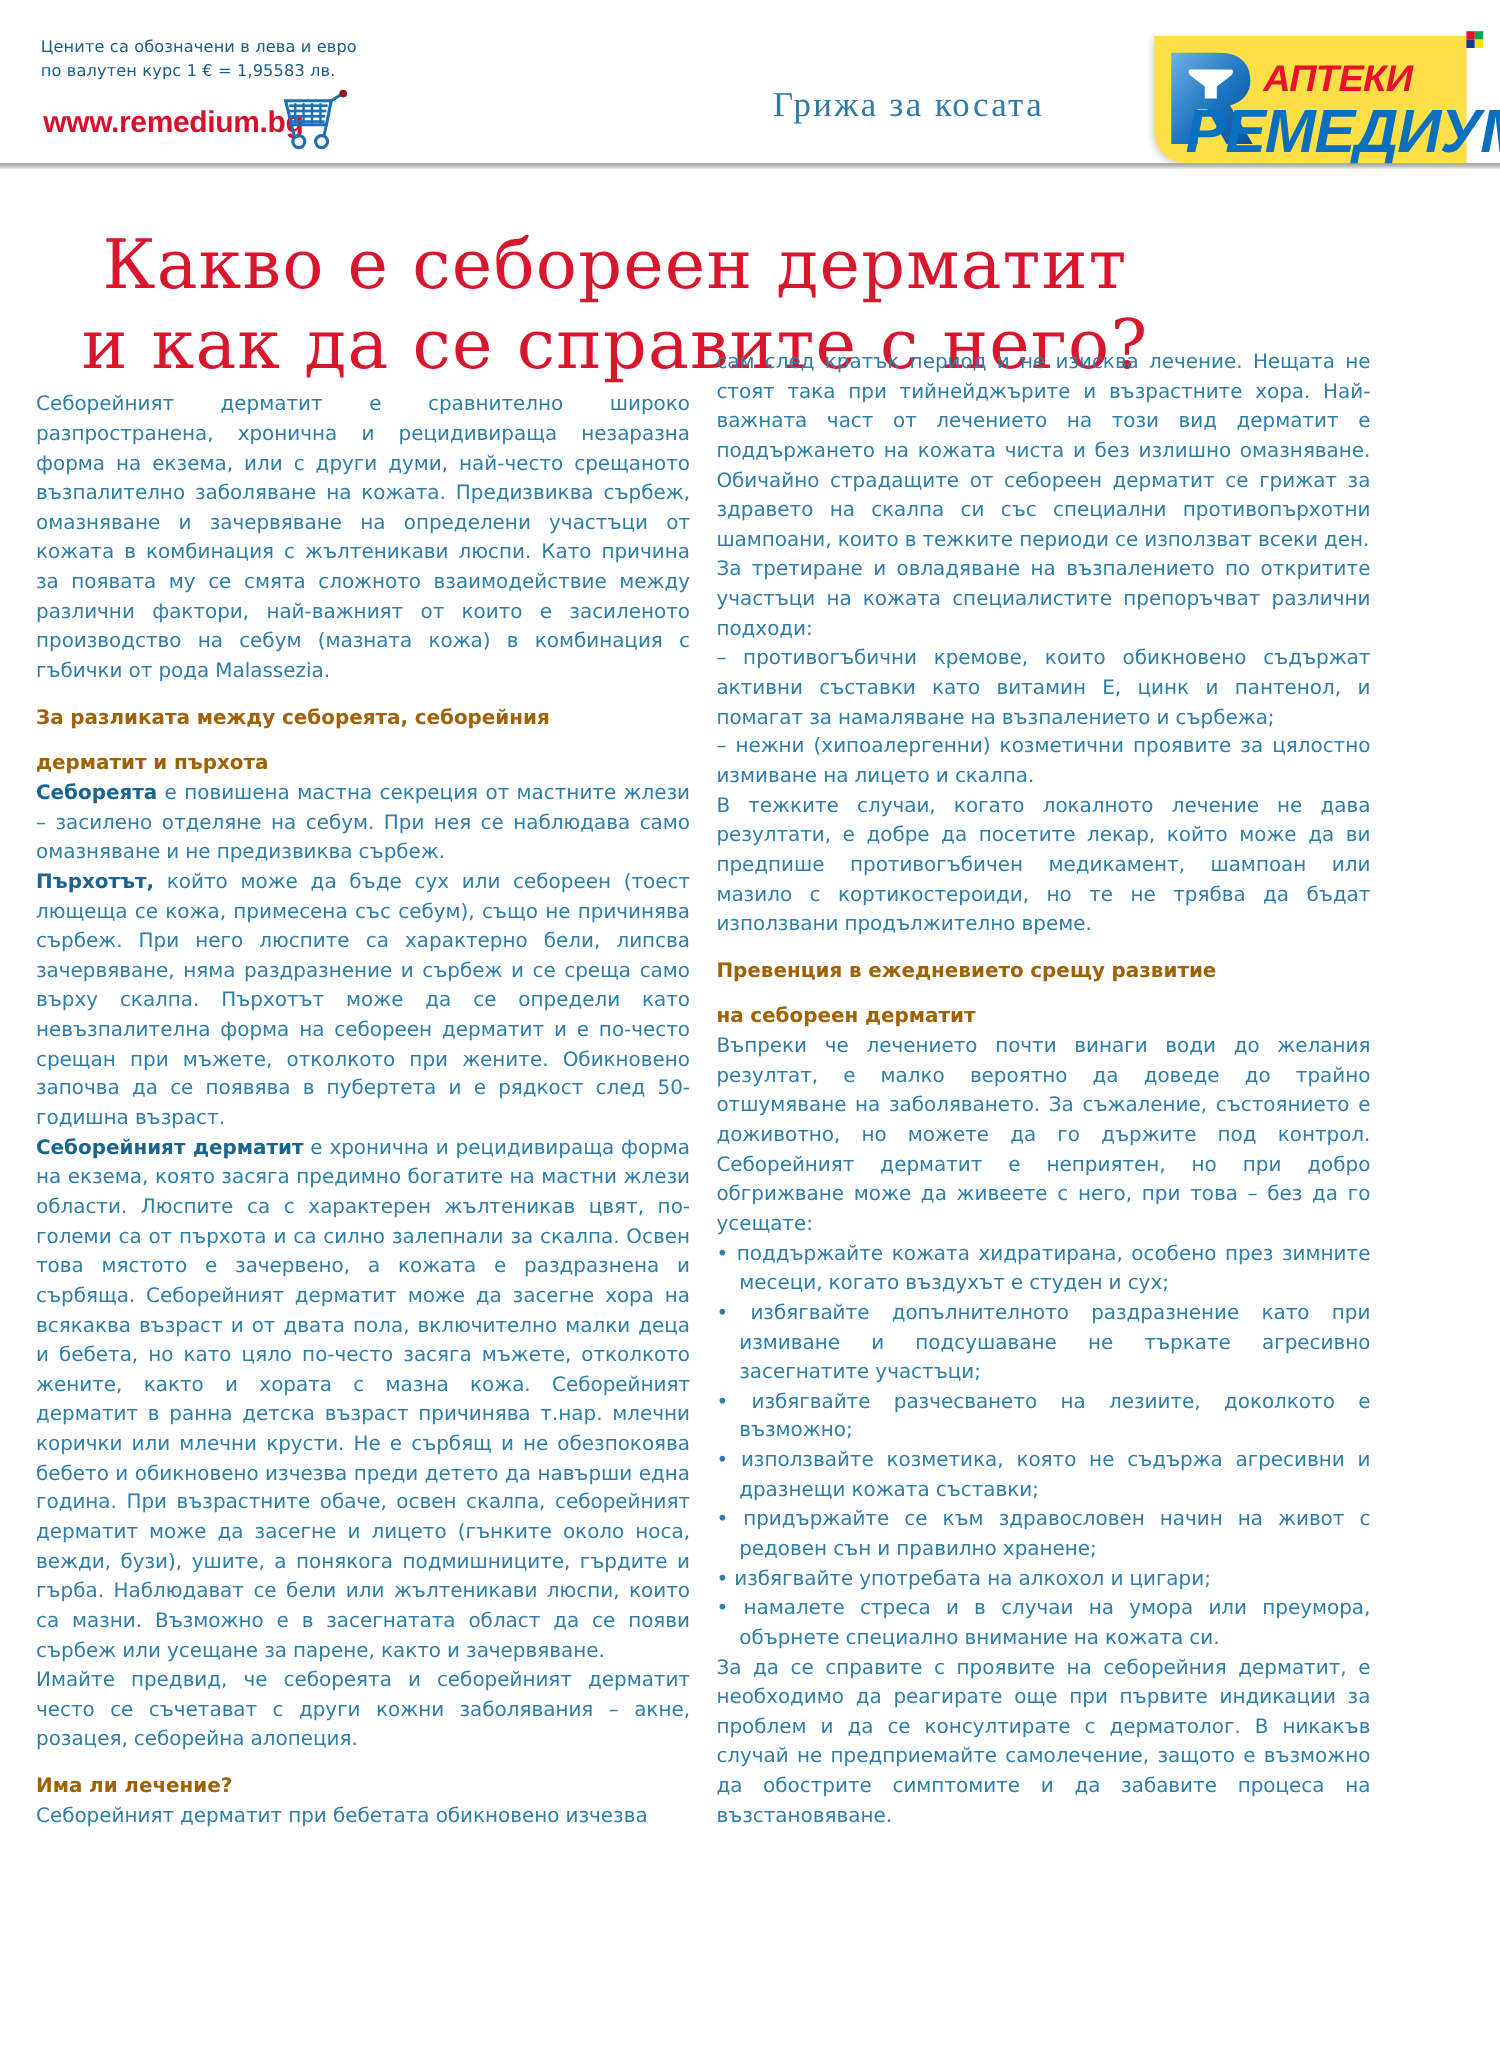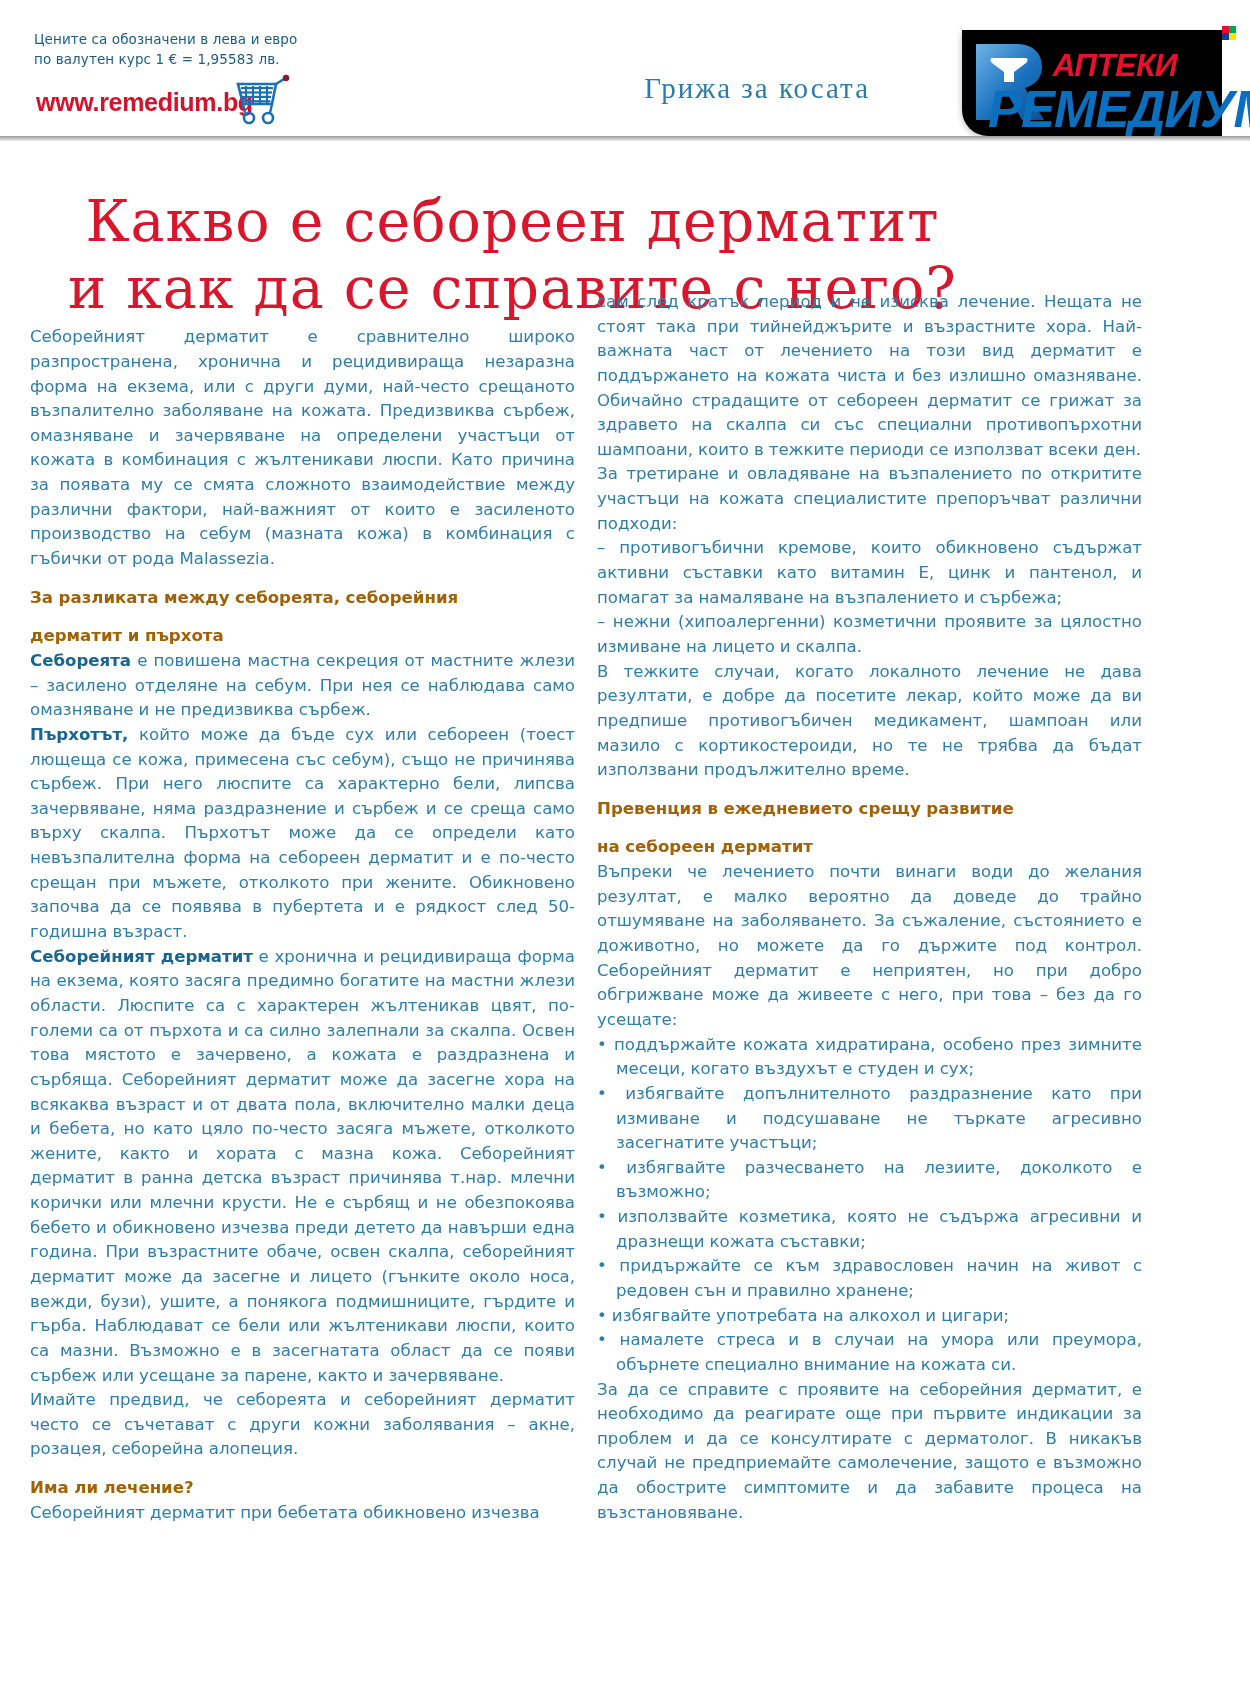"АПТЕКИ" .logo-plate { background: #000000 -> #fde047 }
